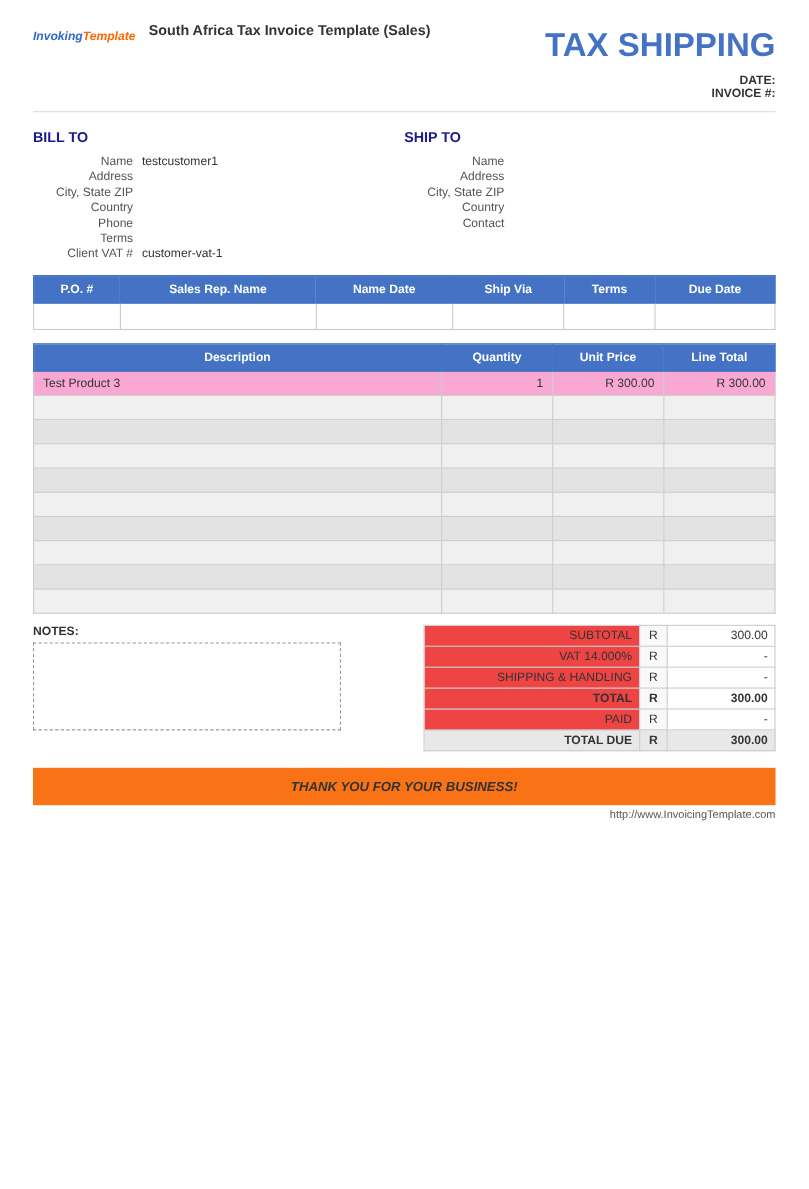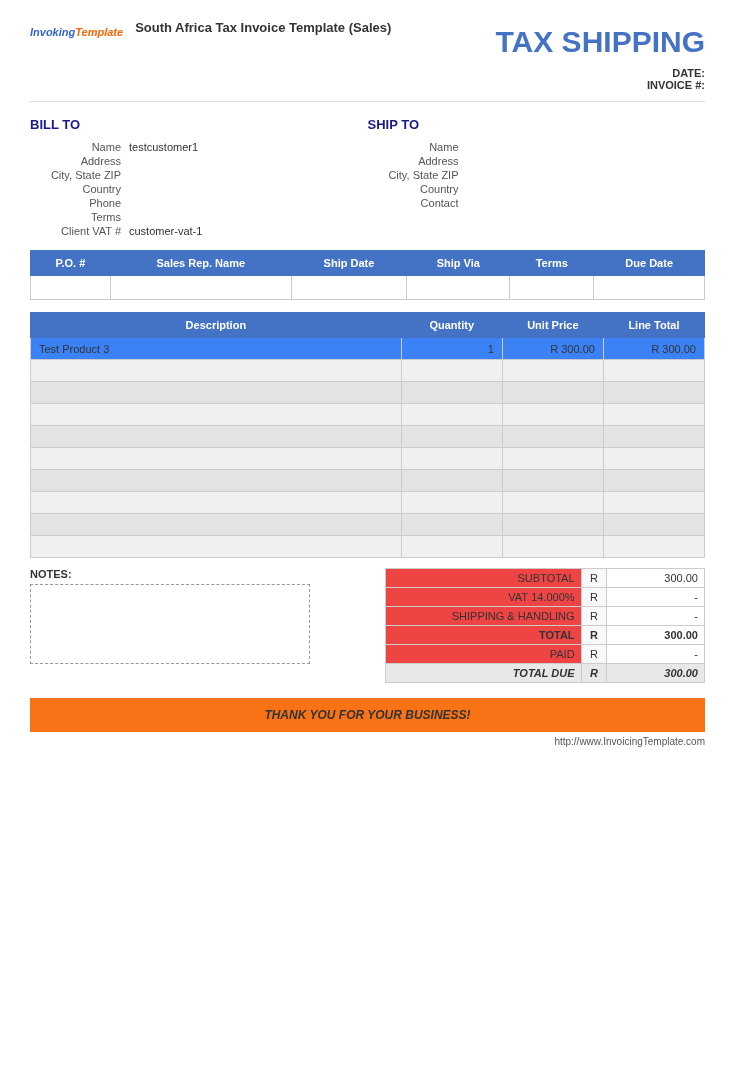"Ship Date" th { text: Ship -> Name }
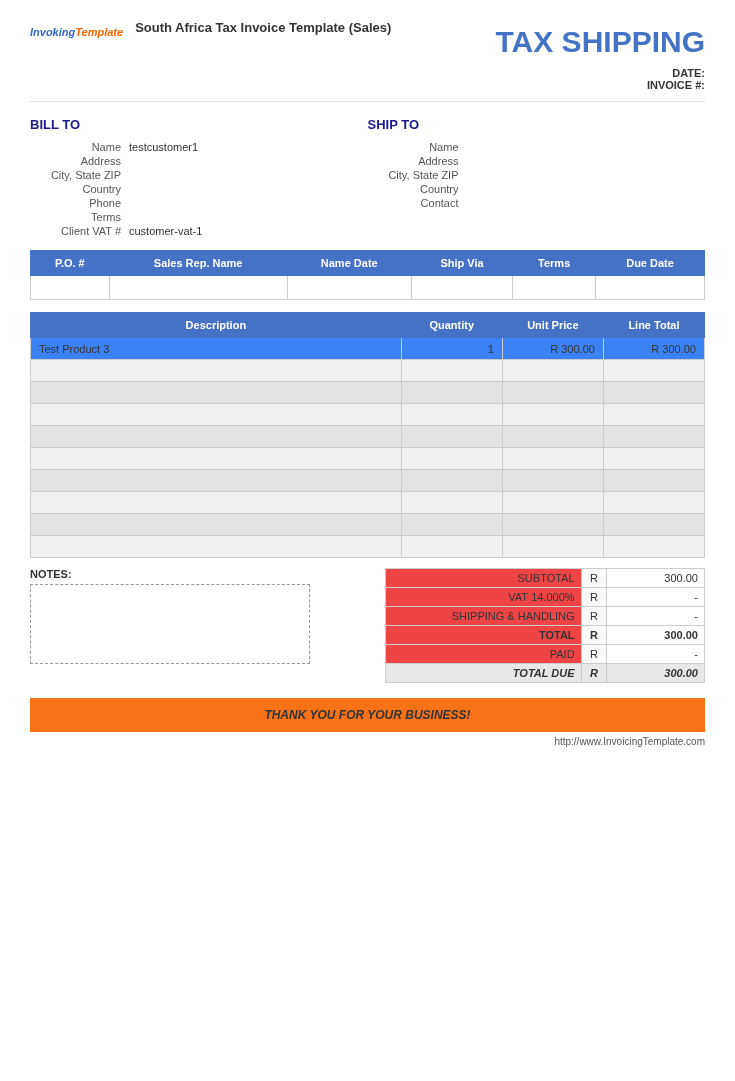"Test Product 3" tr { background-color: #3b82f6 -> #f9a8d4 }
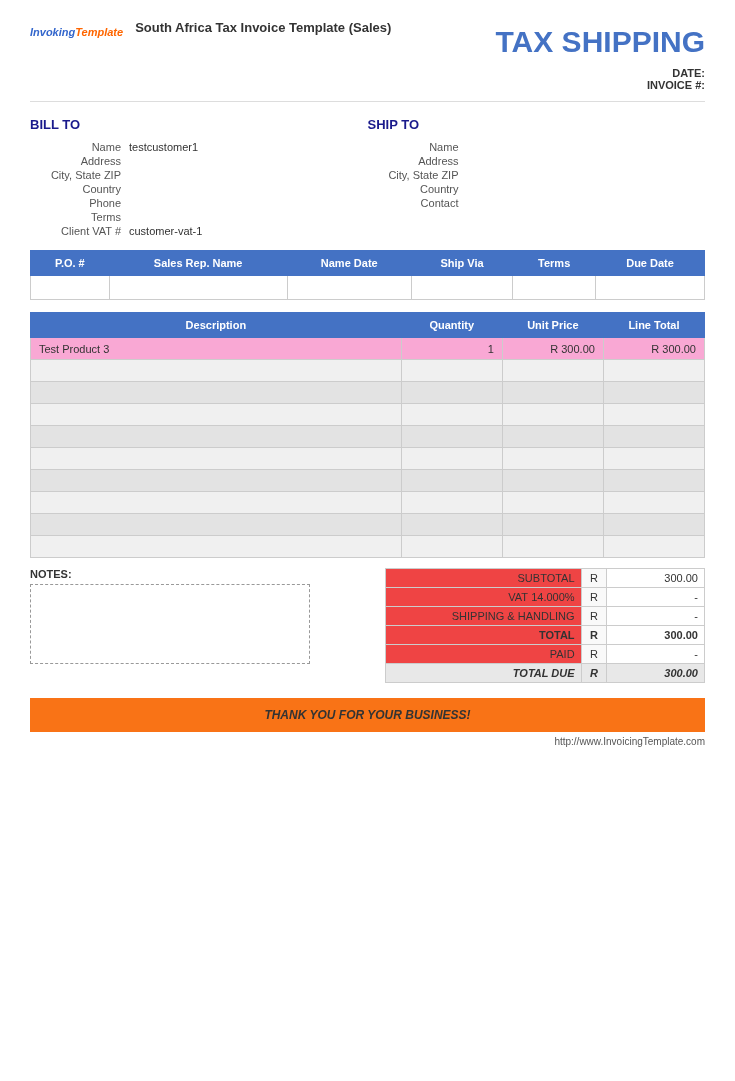"TOTAL DUE" .totals-table tr.total-due-row td { font-style: italic -> none }
